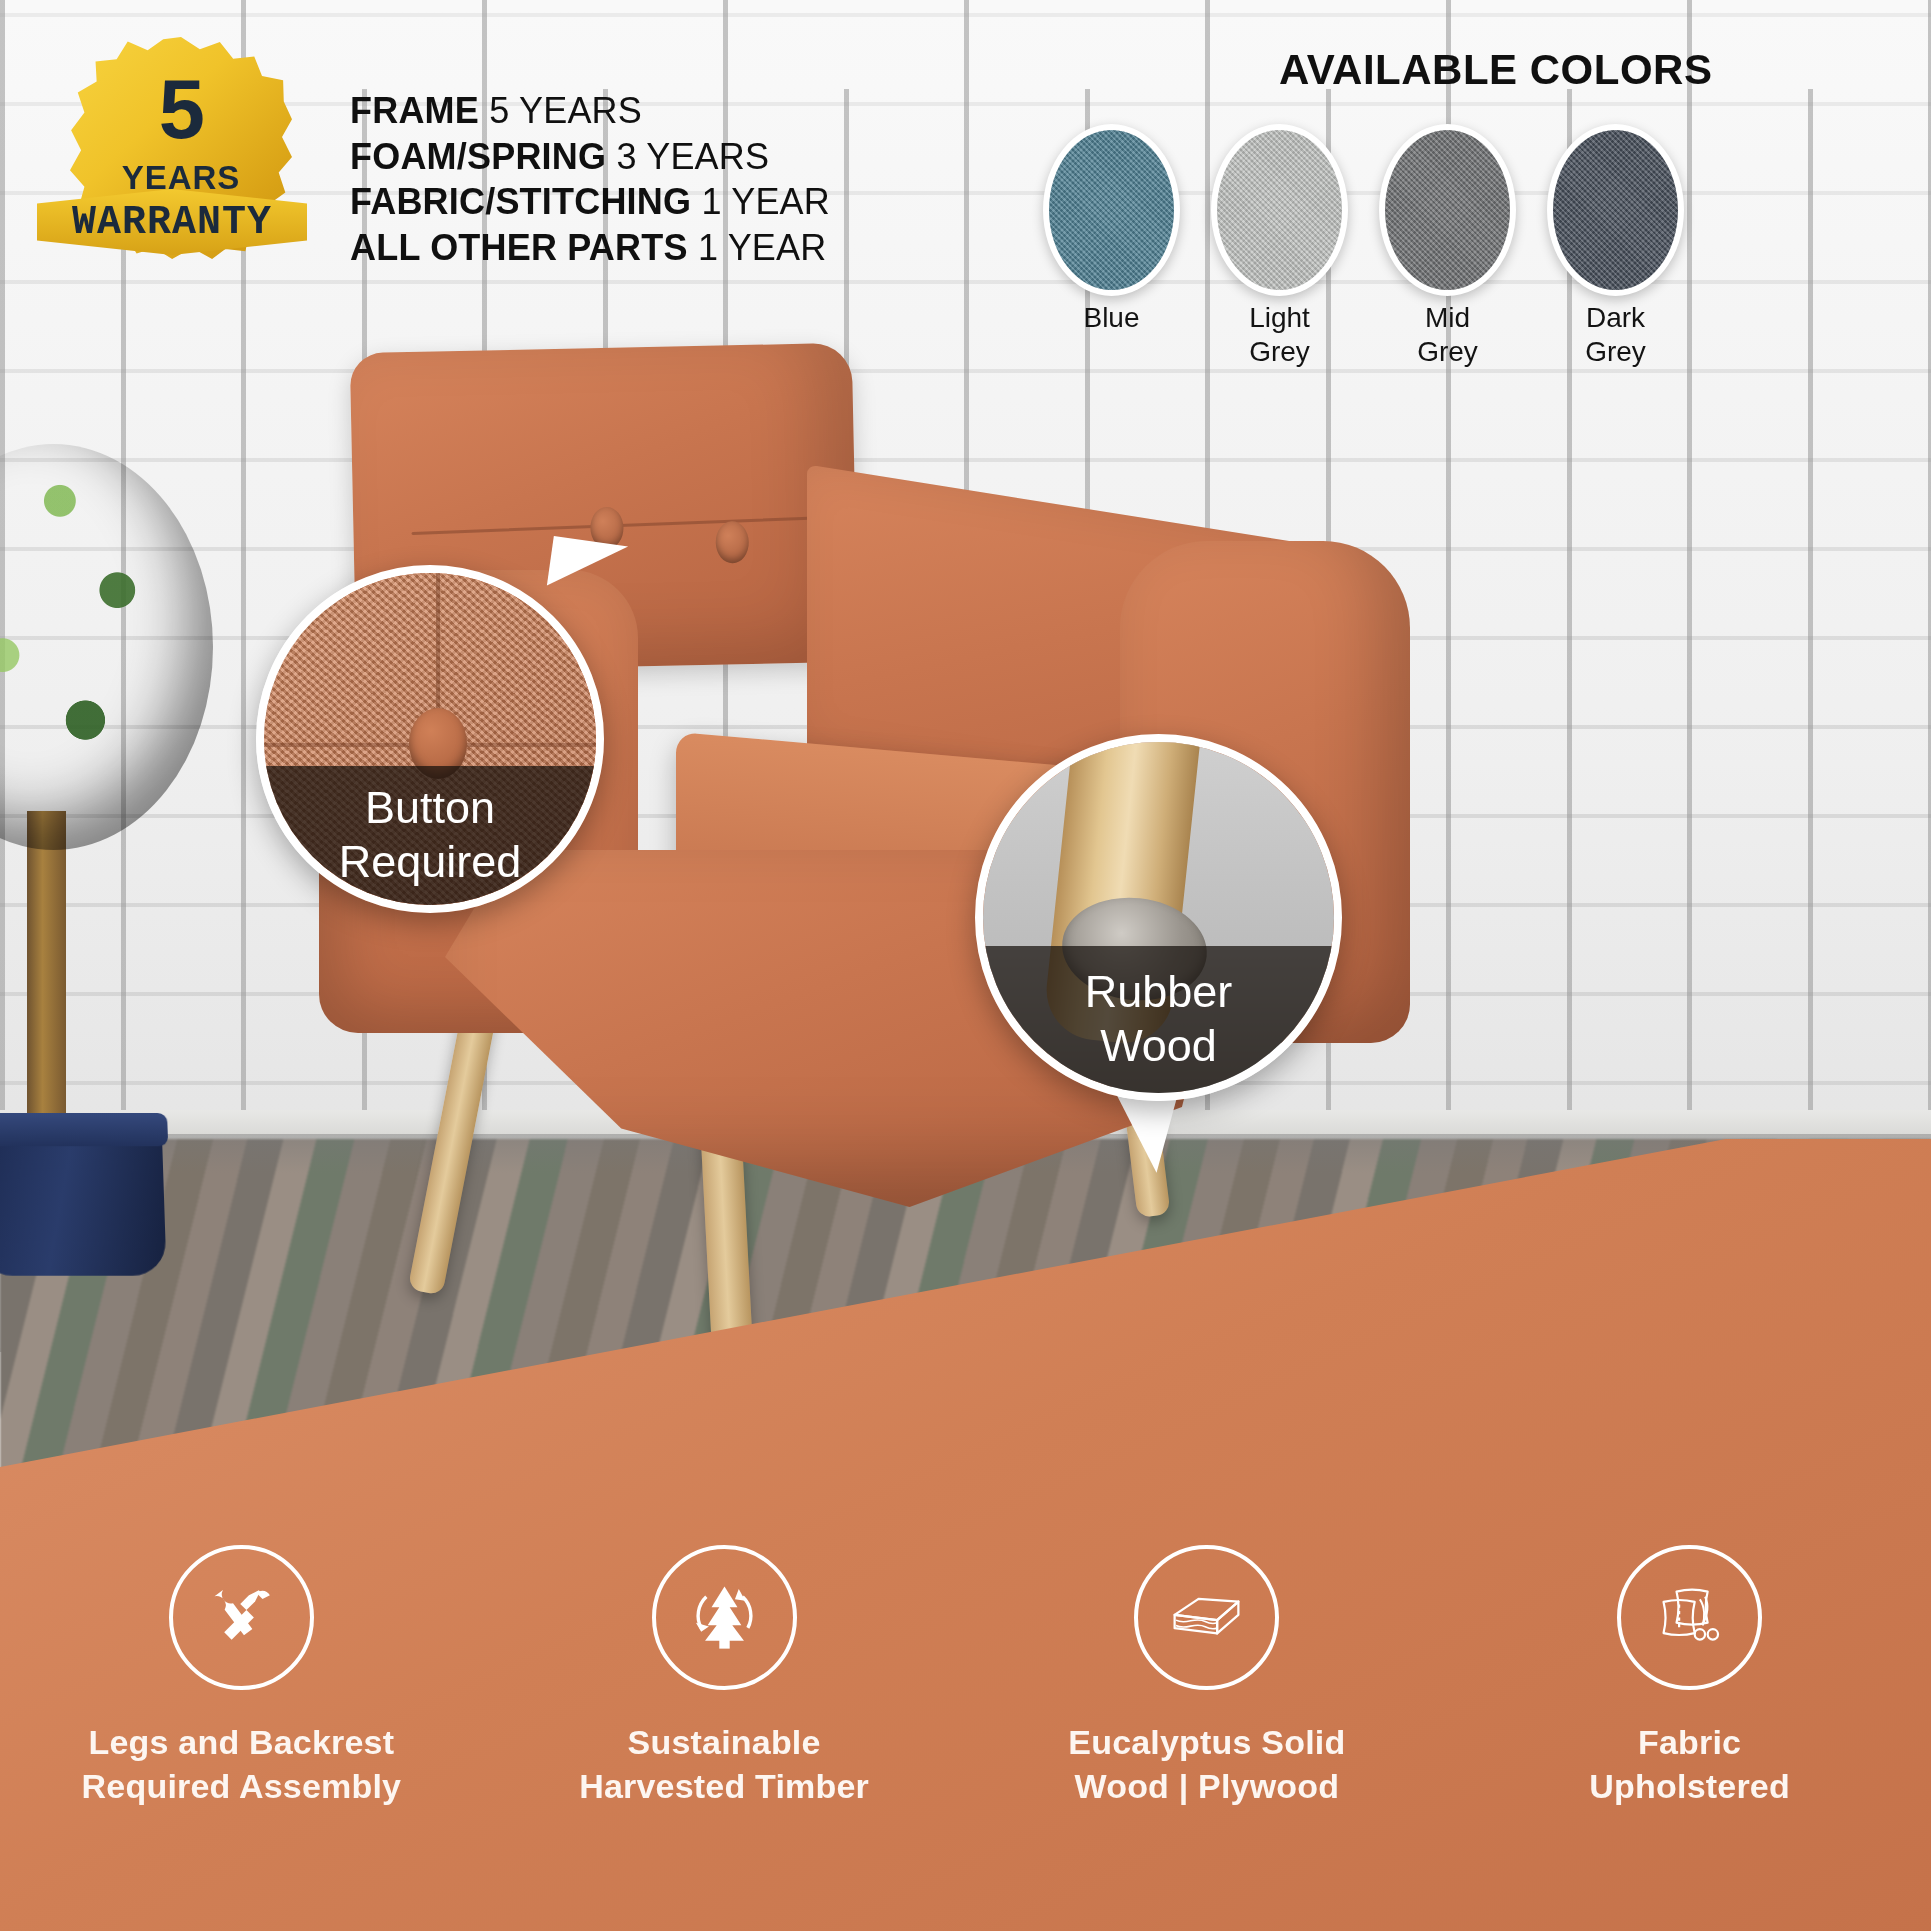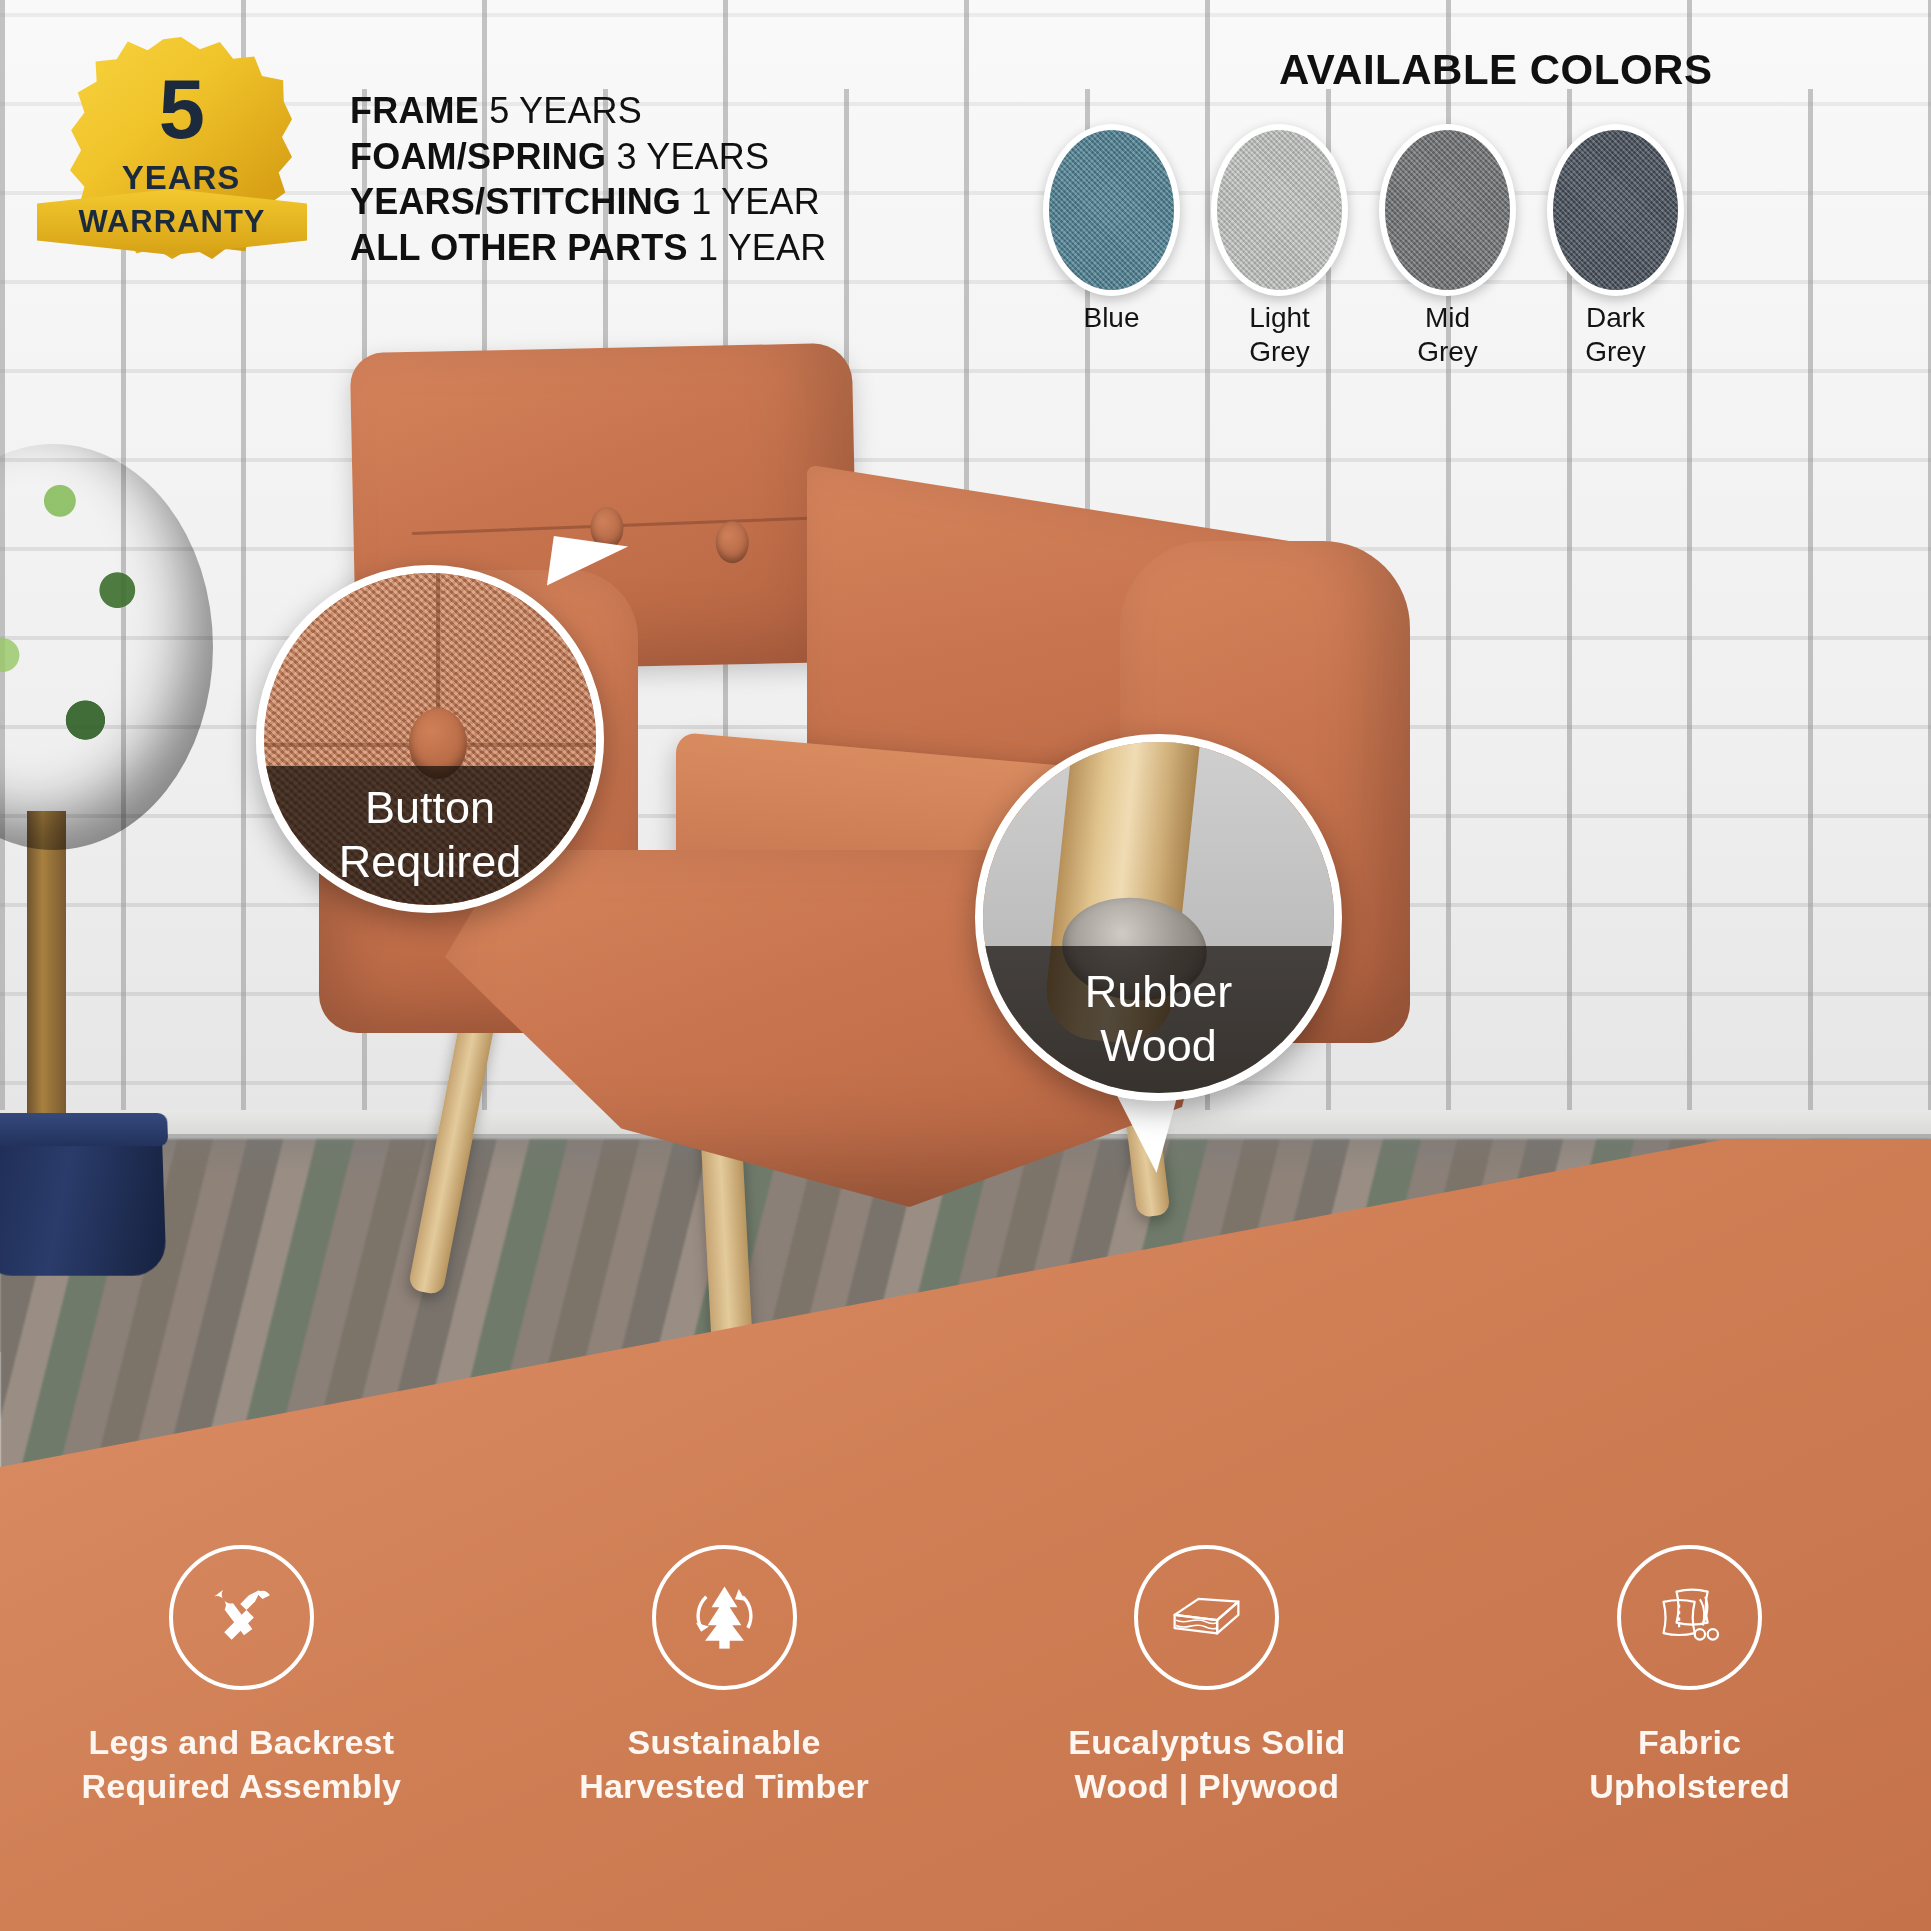"WARRANTY" .badge-ribbon span { font-family: none -> Liberation Mono, monospace; font-size: 31px -> 40px }
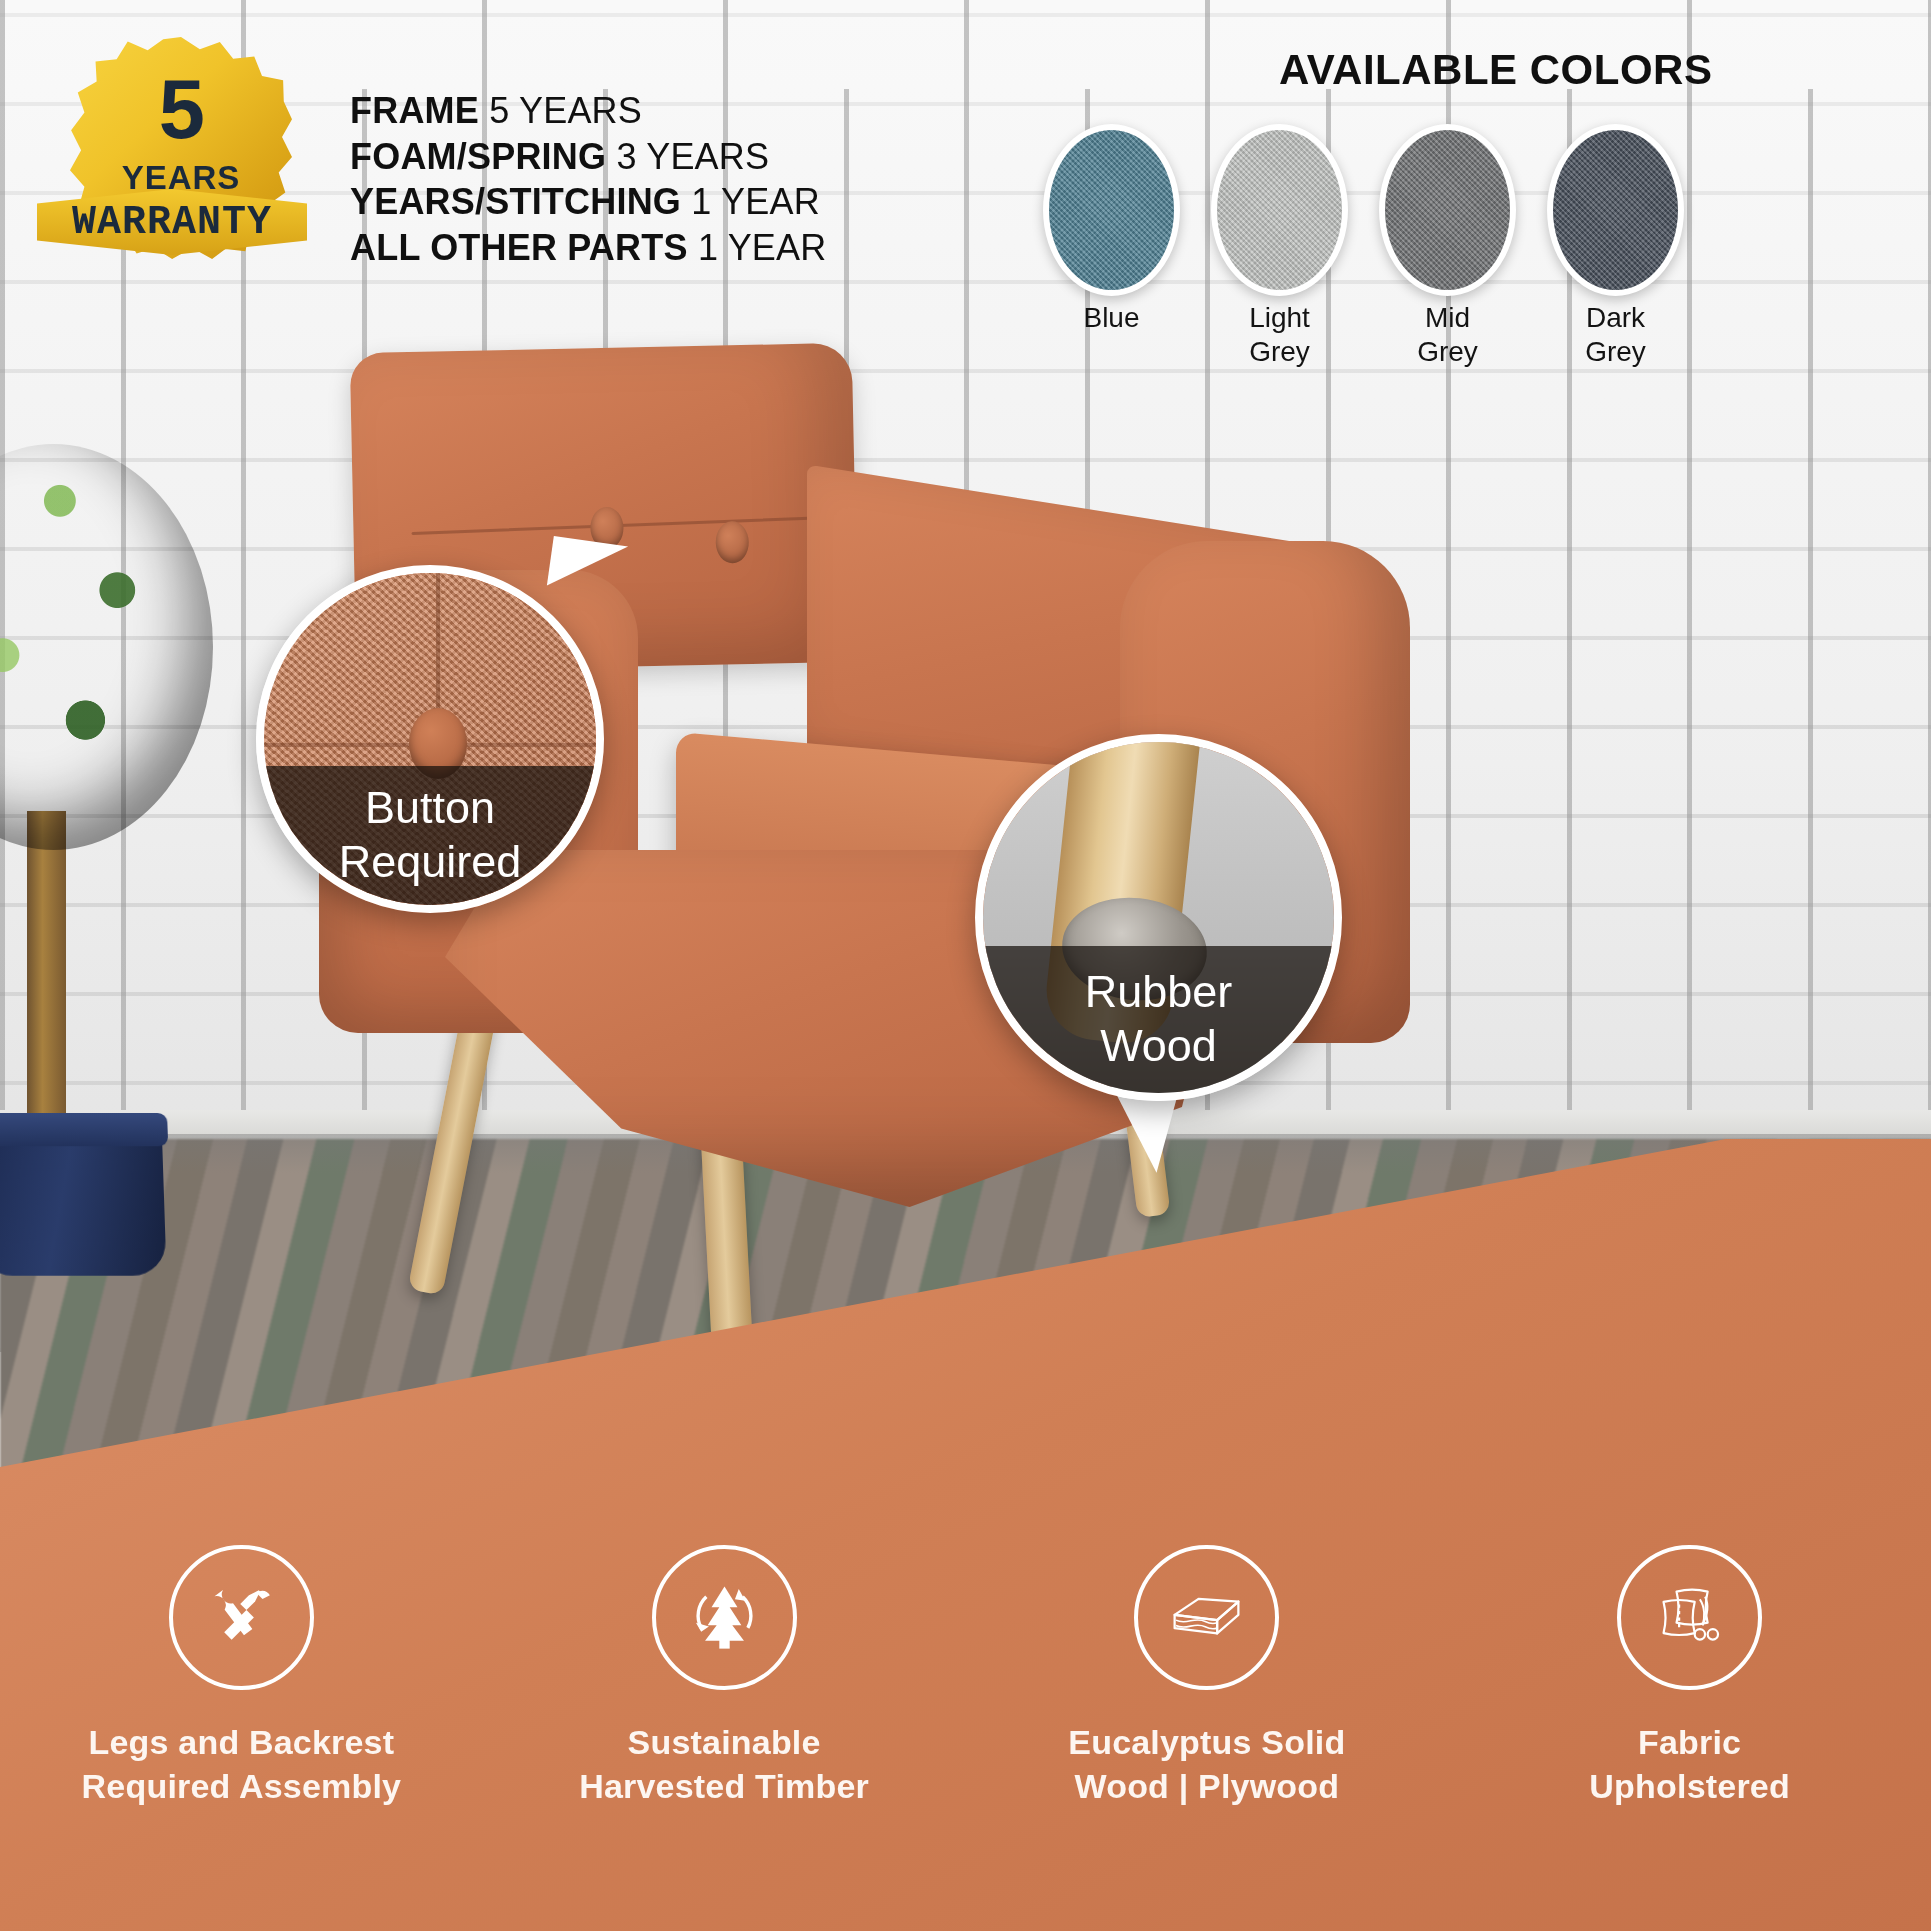"YEARS/STITCHING" b { text: YEARS/STITCHING -> FABRIC/STITCHING }
